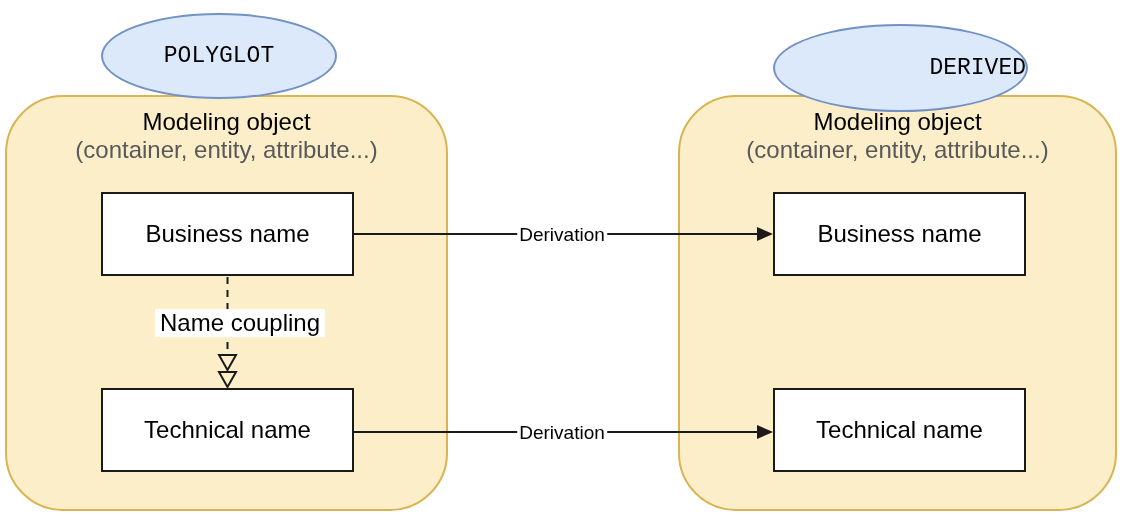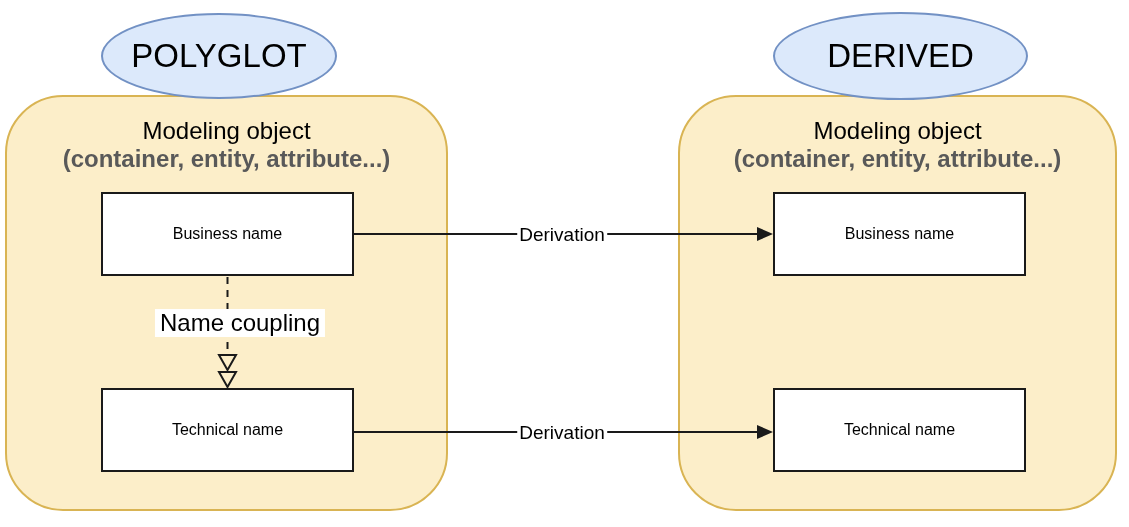"POLYGLOT" .tag-ellipse { font-family: none -> Liberation Mono, monospace; font-size: 33px -> 23px }
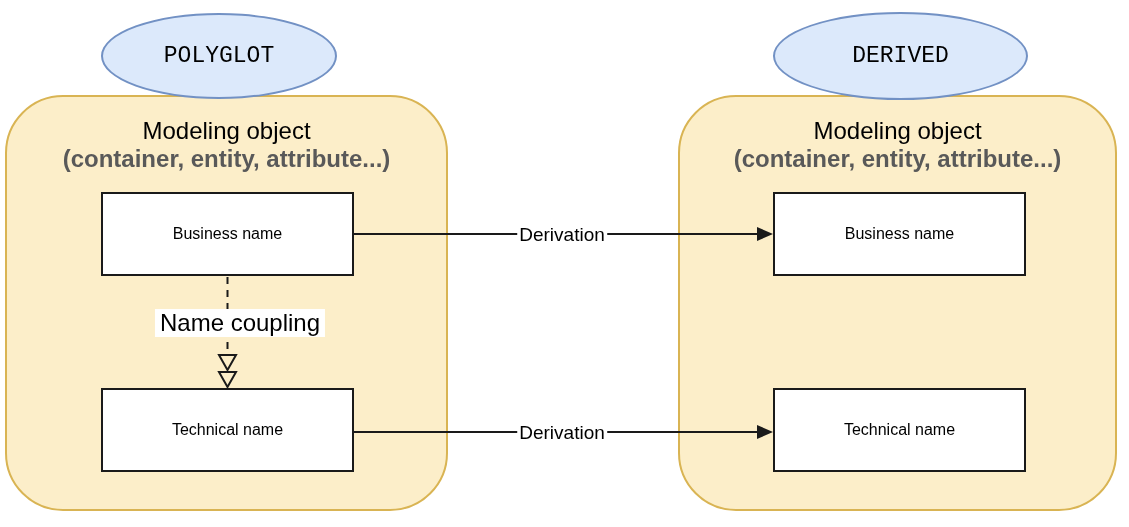"DERIVED" .tag-ellipse.derived { justify-content: none -> flex-end; top: 12px -> 24px }
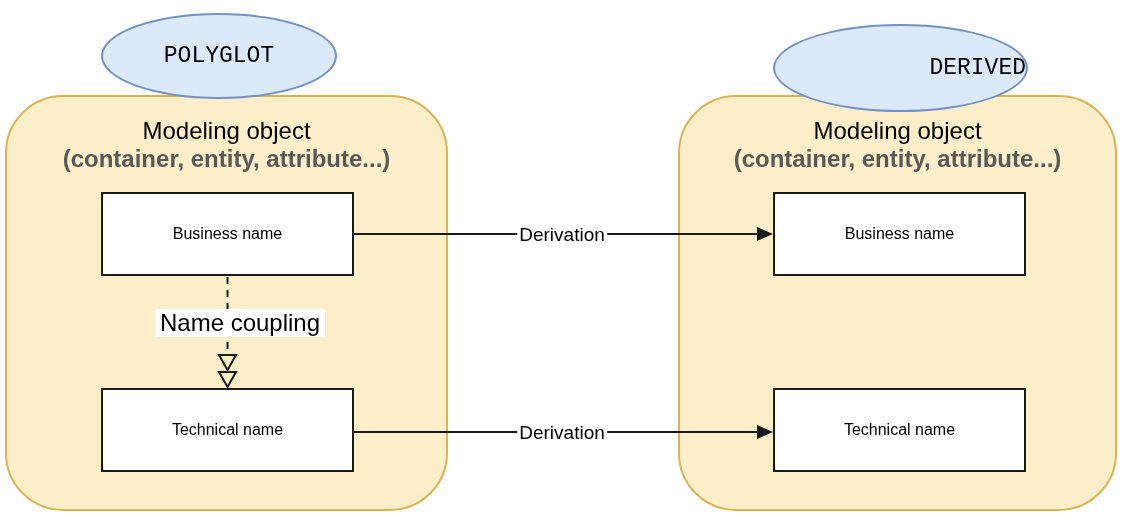"Modeling object" .heading { padding-top: 20px -> 11px }
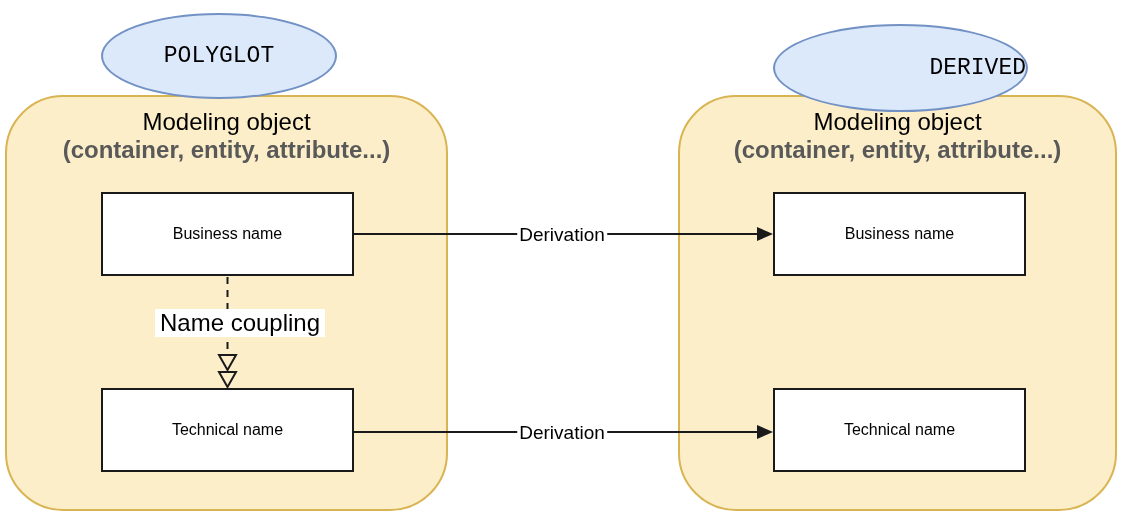"(container, entity, attribute...)" .heading .subtitle { font-weight: bold -> none }
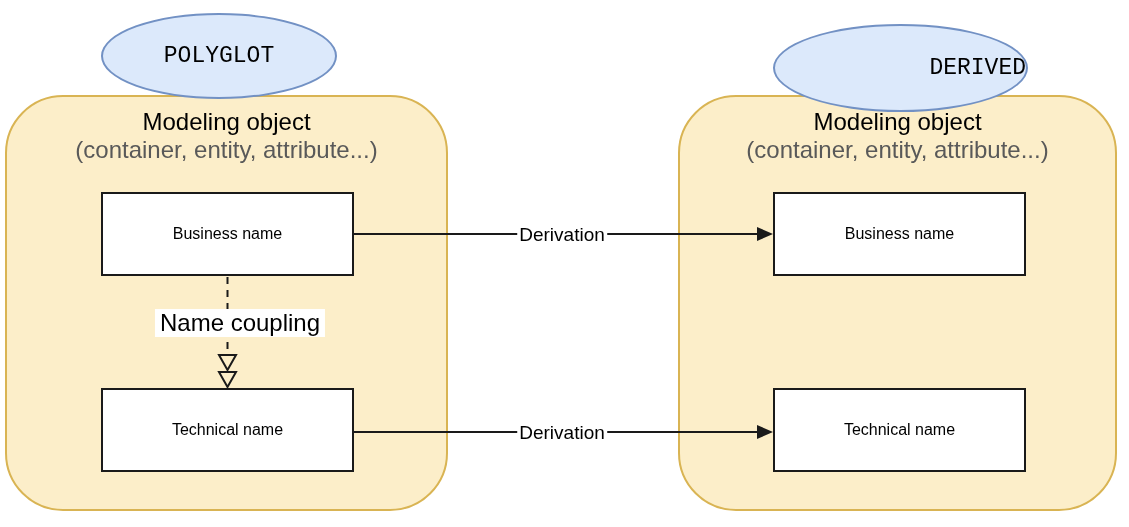"Business name" .node { font-size: 16px -> 24px }
